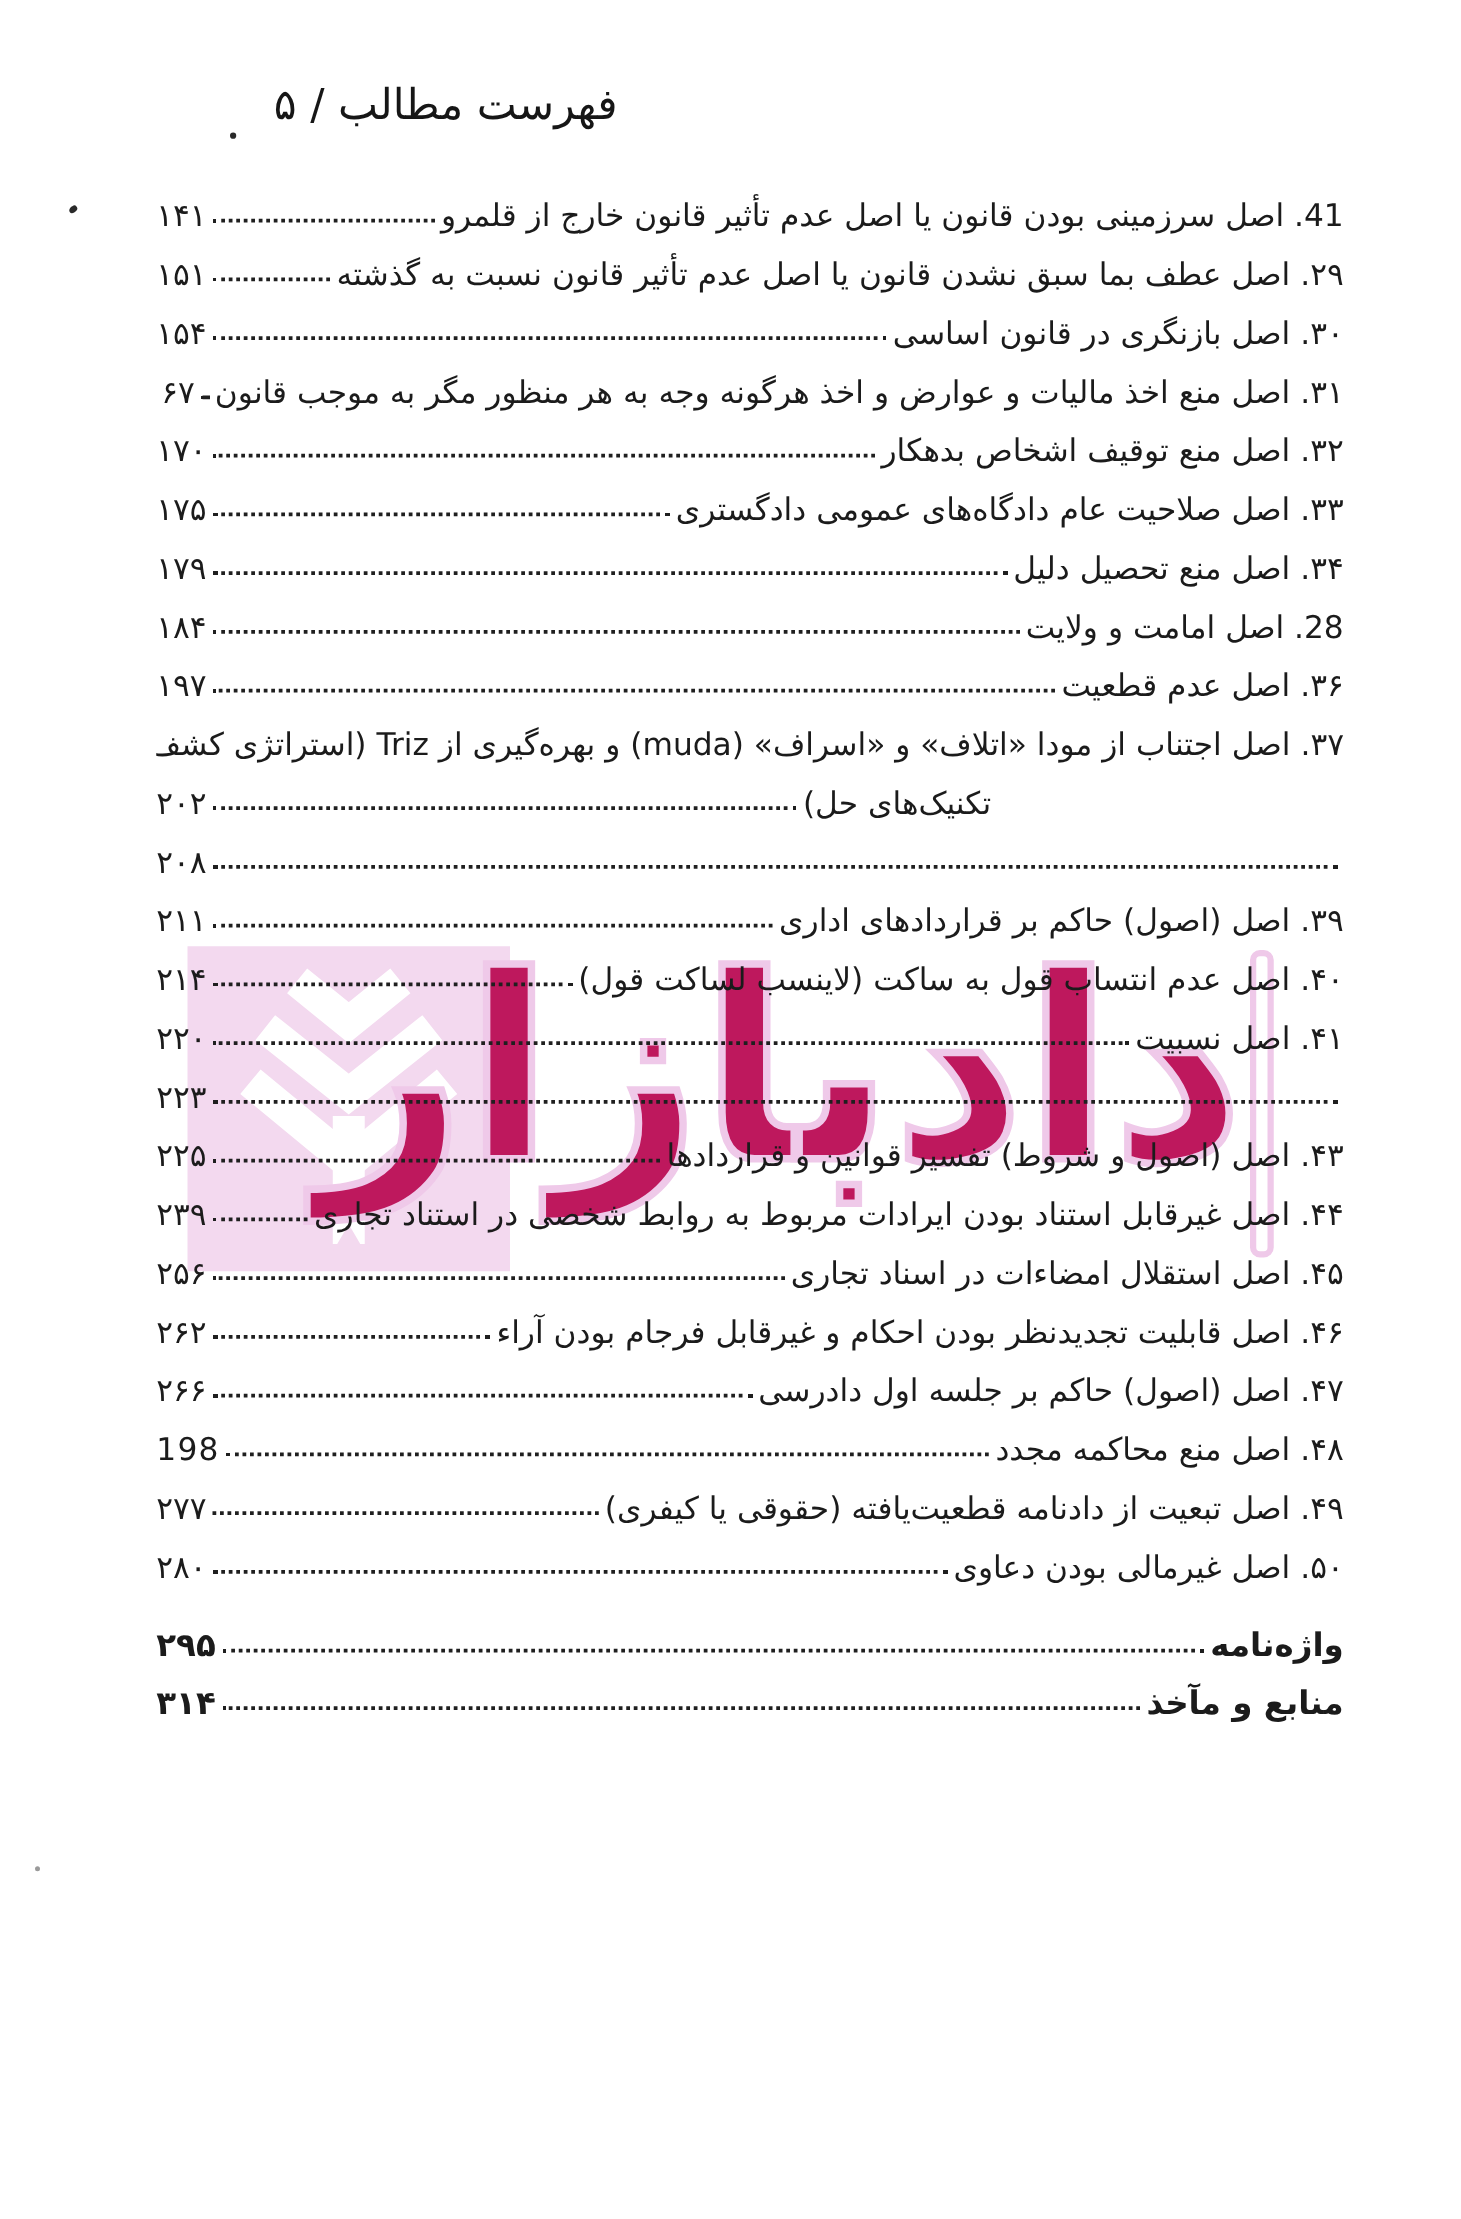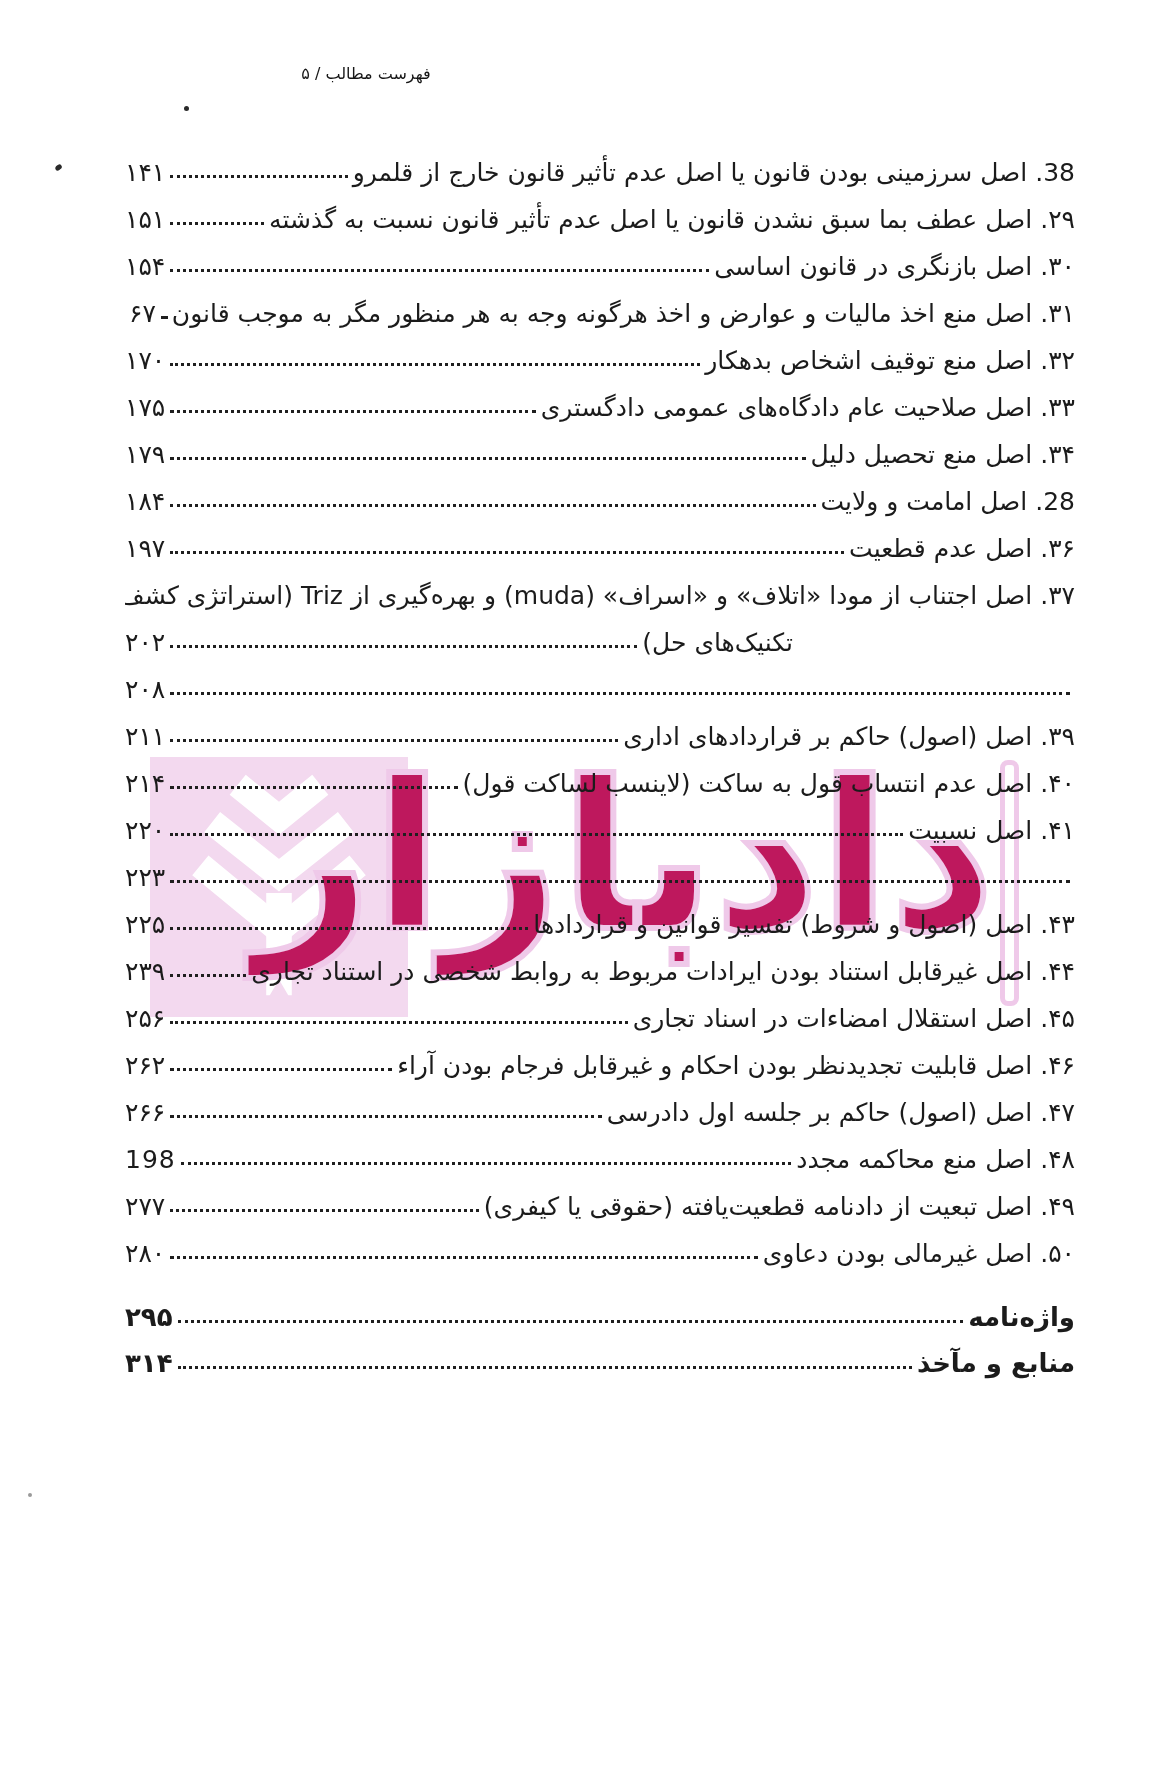"فهرست مطالب / ۵" .page-header { font-size: 16px -> 34px; text-align: center -> right }
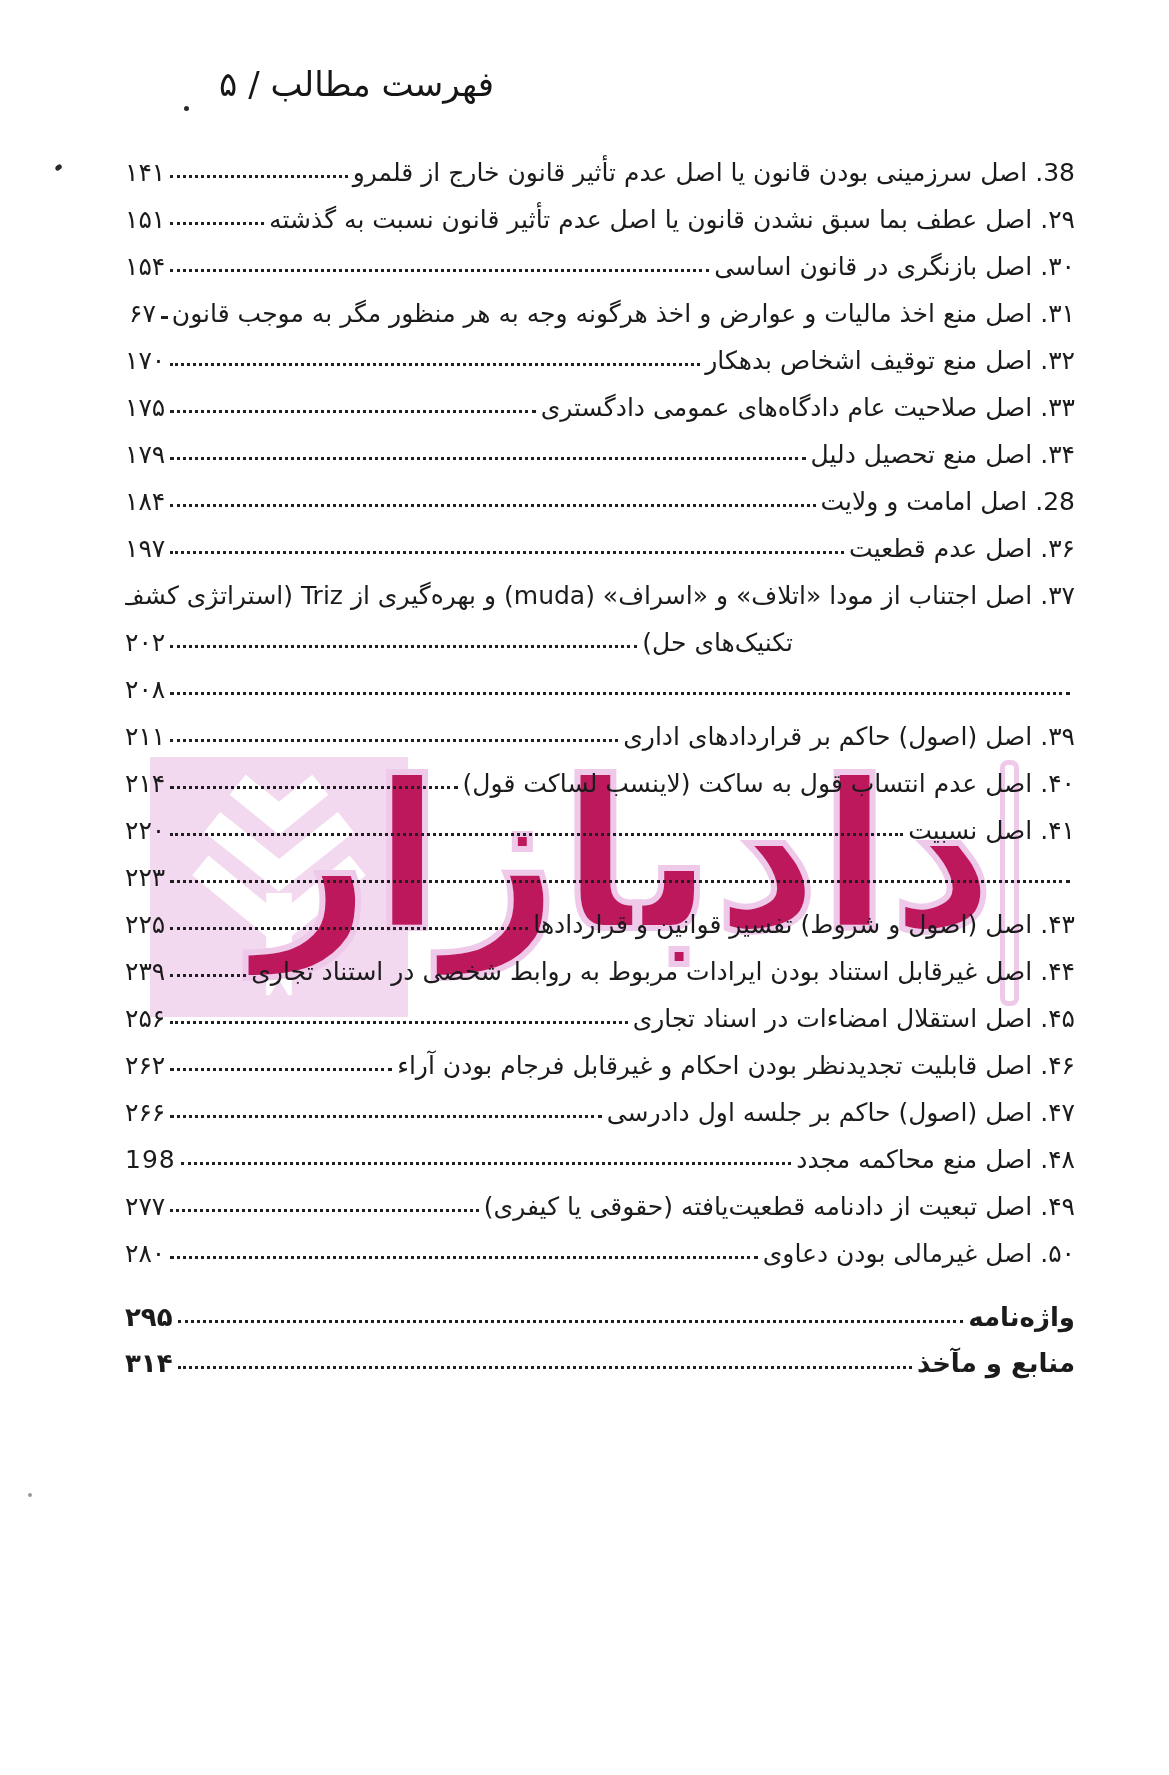"38. اصل سرزمینی بودن قانون" span.title { text: 38 -> 41 }
